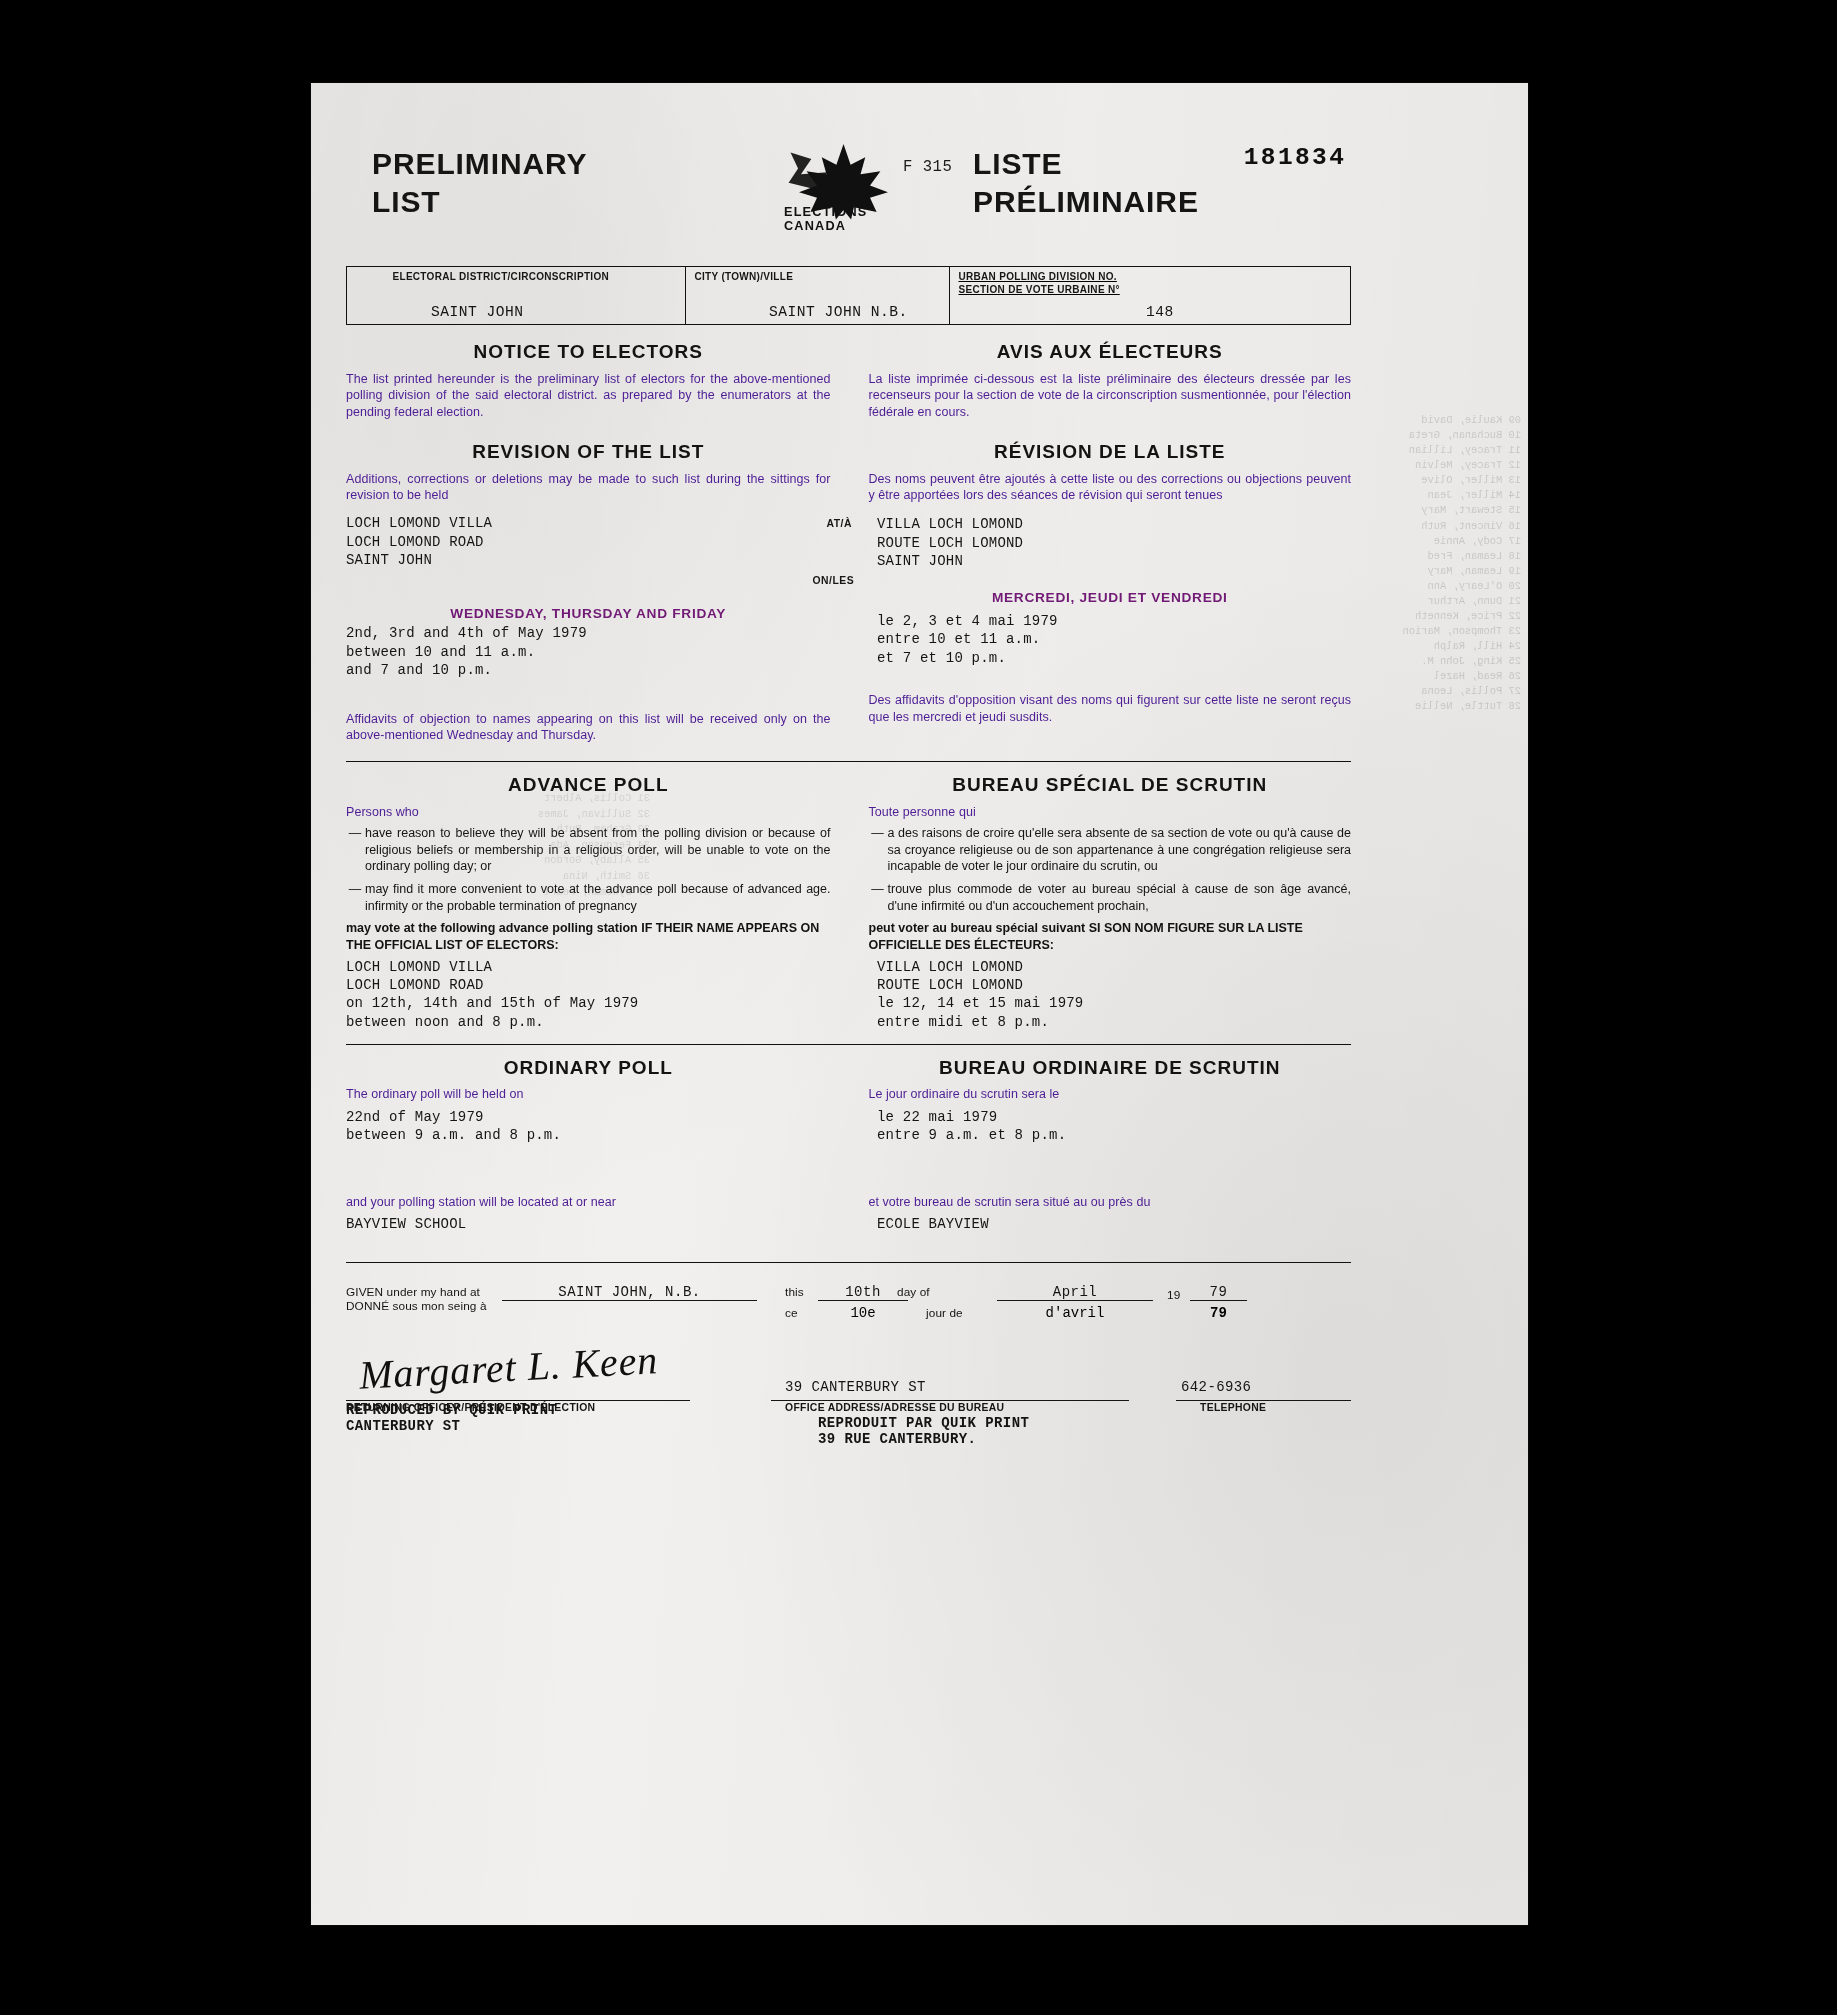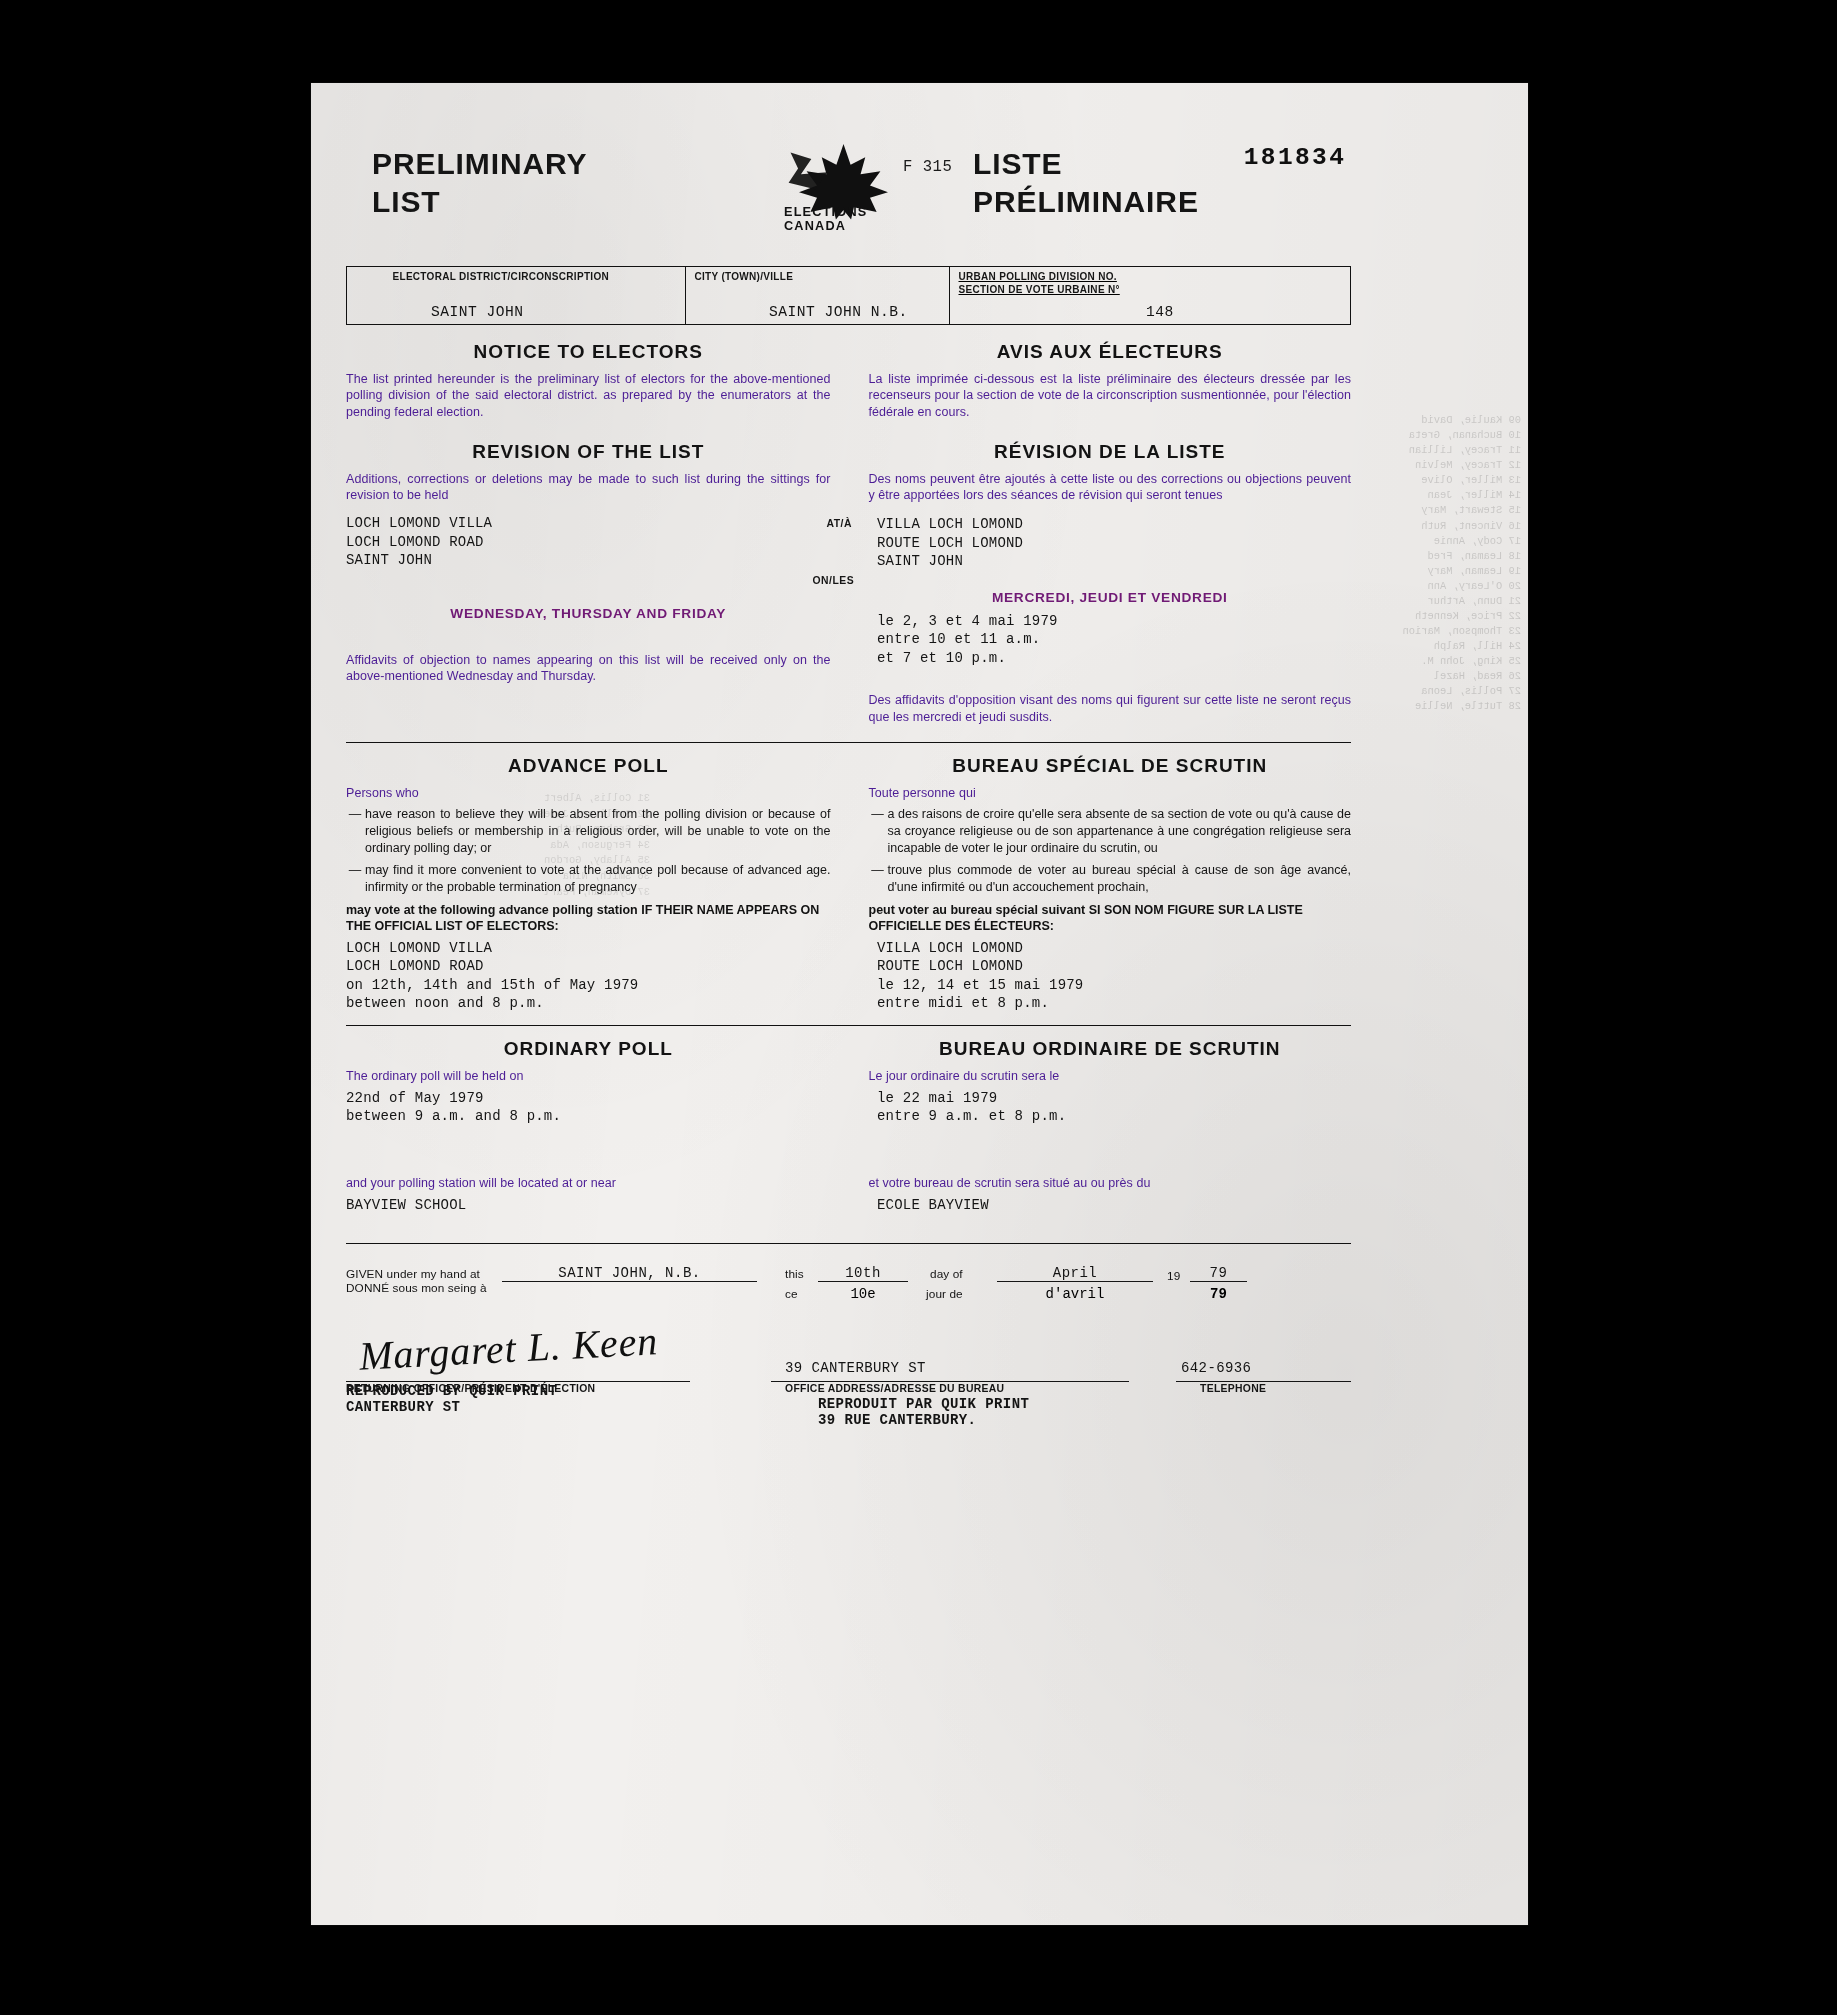"2nd, 3rd and 4th of" div.typed { html: none -> <div>2nd, 3rd and 4th of May 1979 between 10 and 11 a.m. and 7 and 10 p.m.</div> }
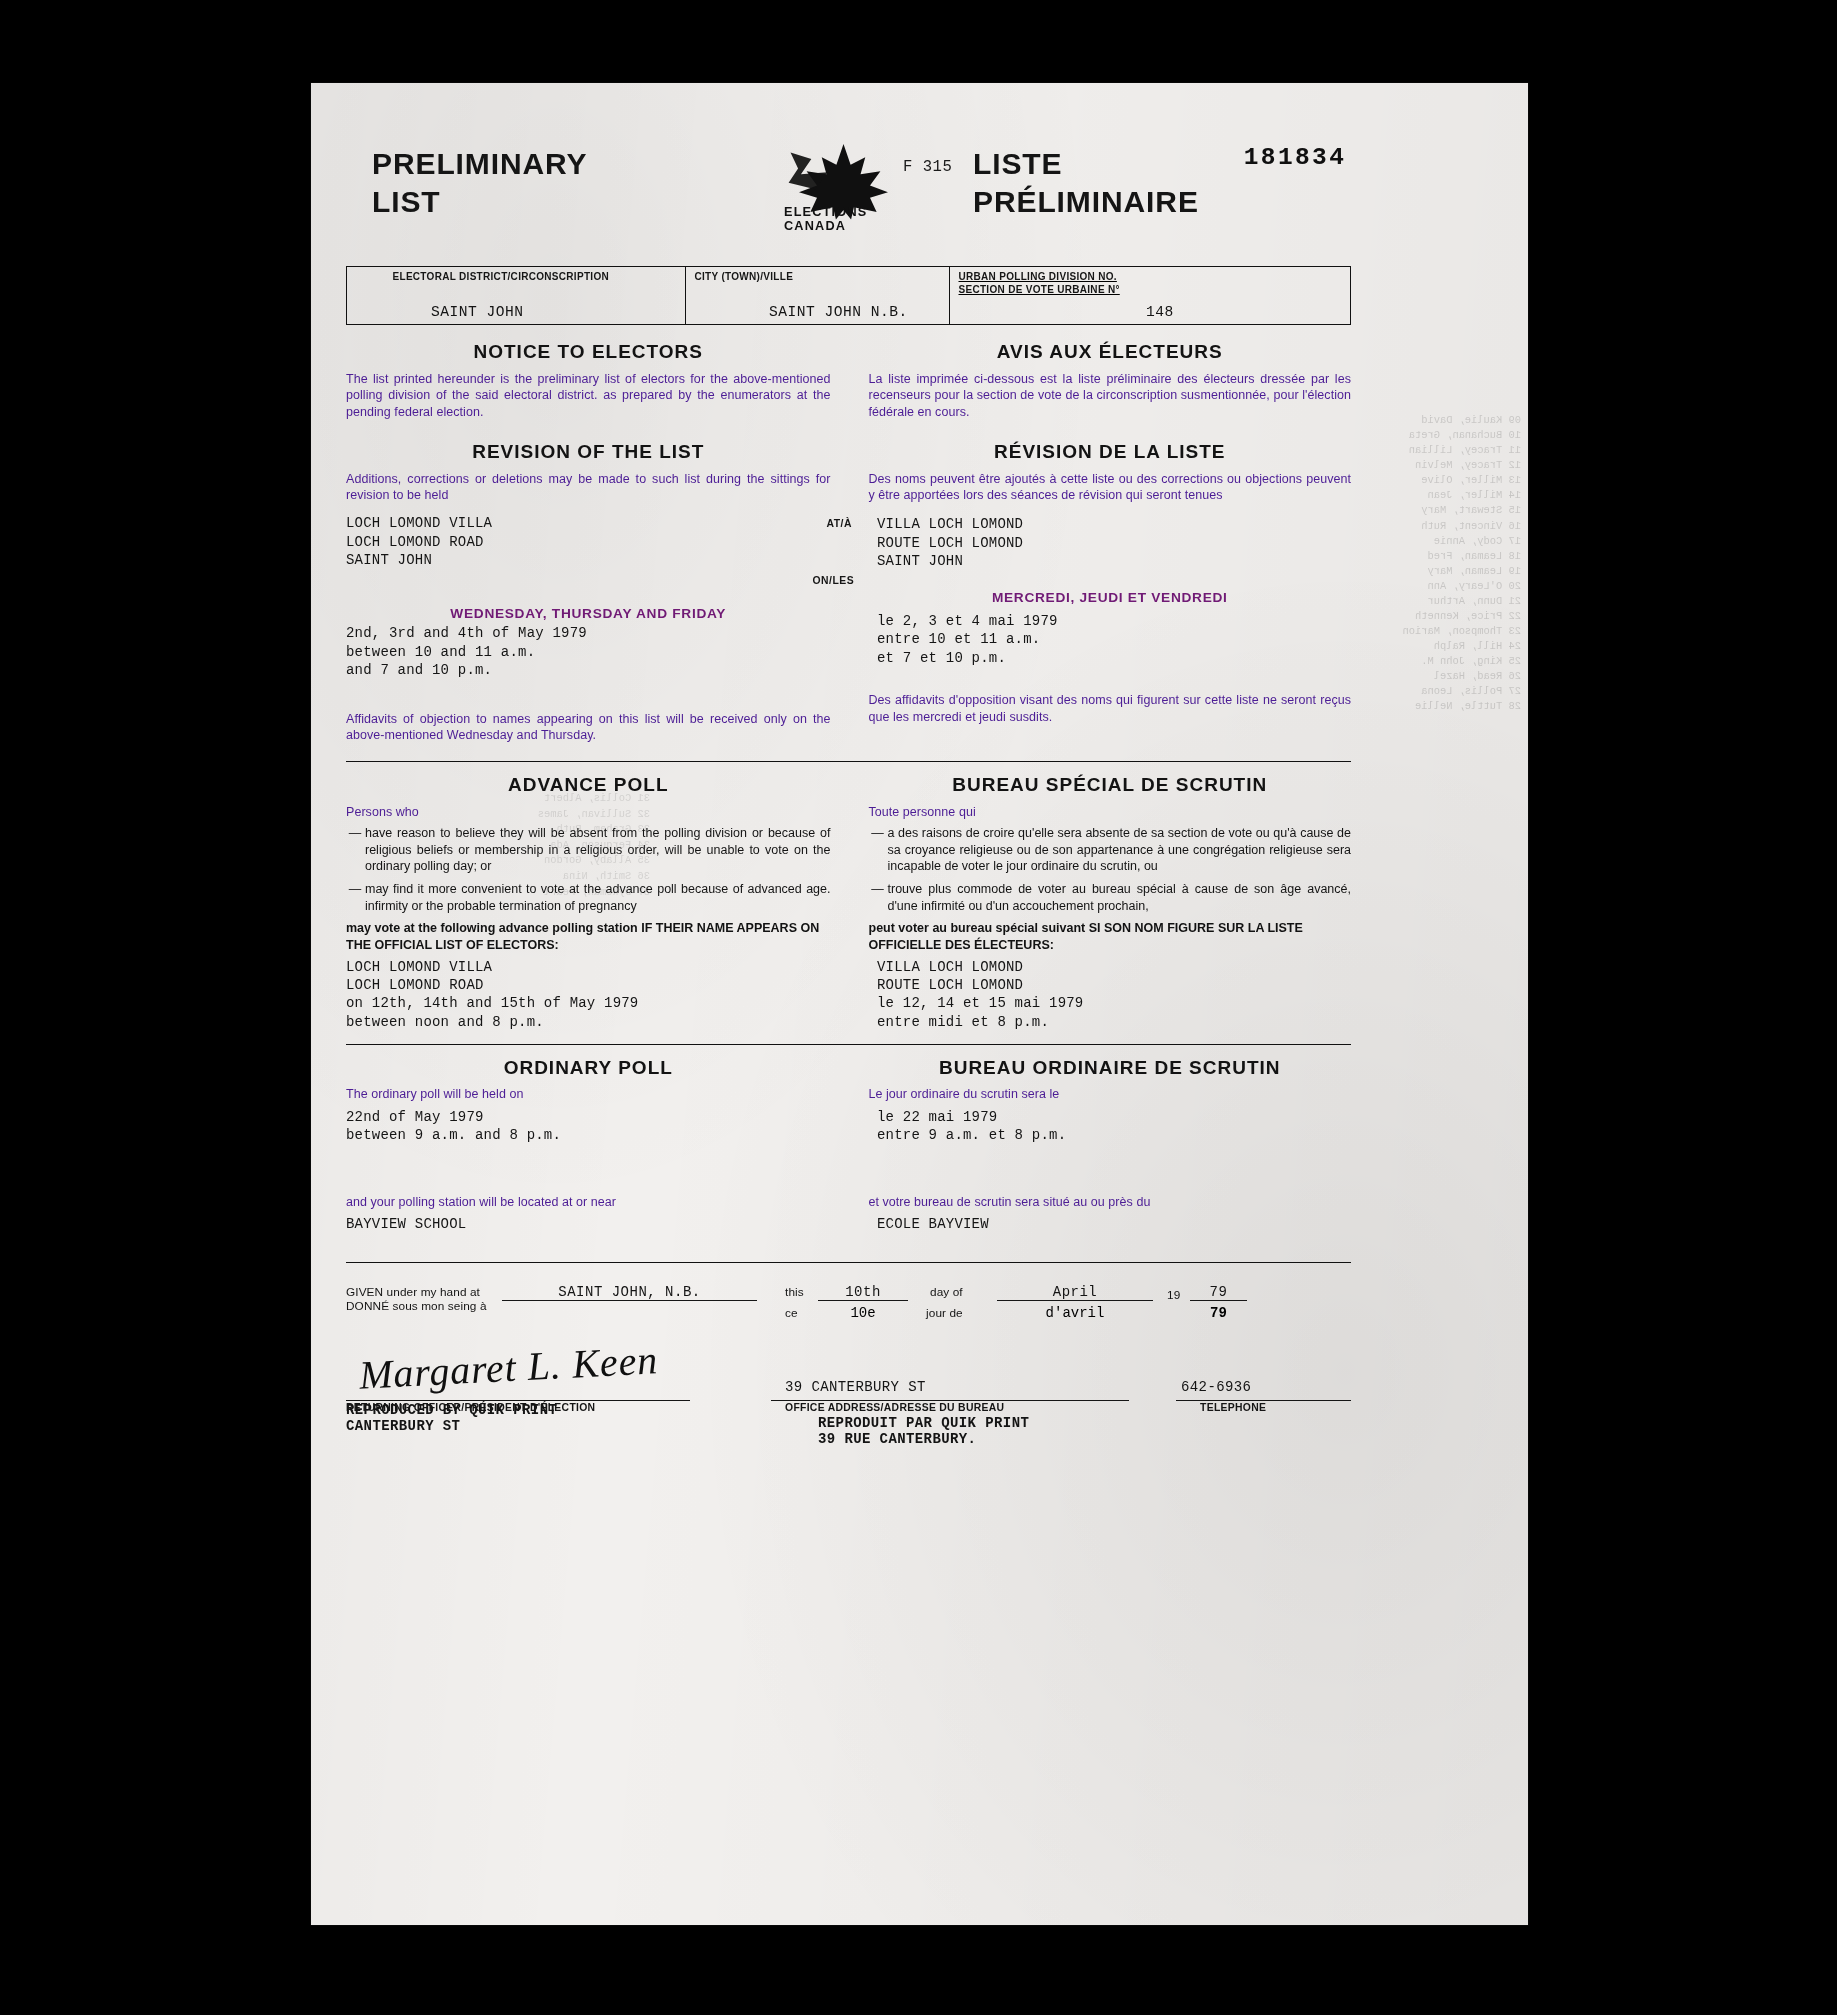"day of" div.lbl-sm { left: 584px -> 551px }
